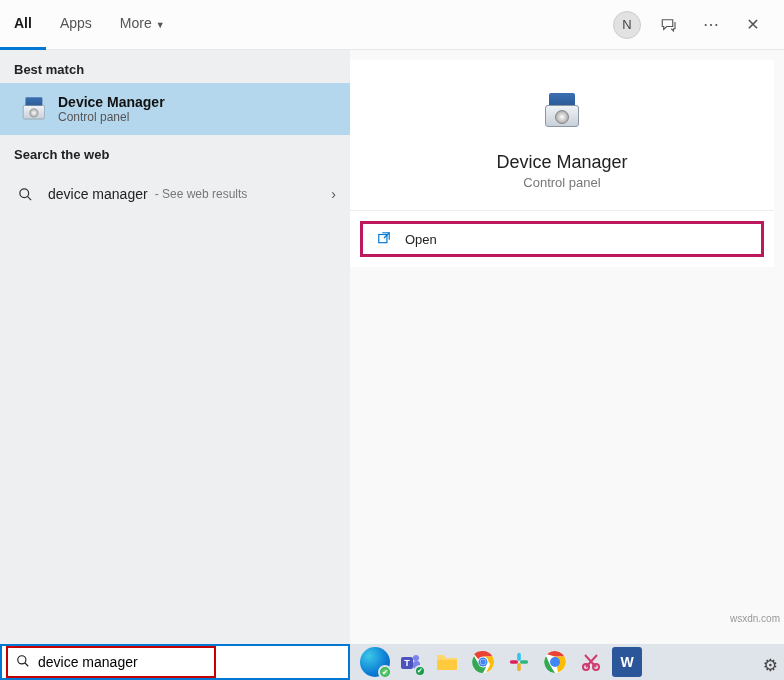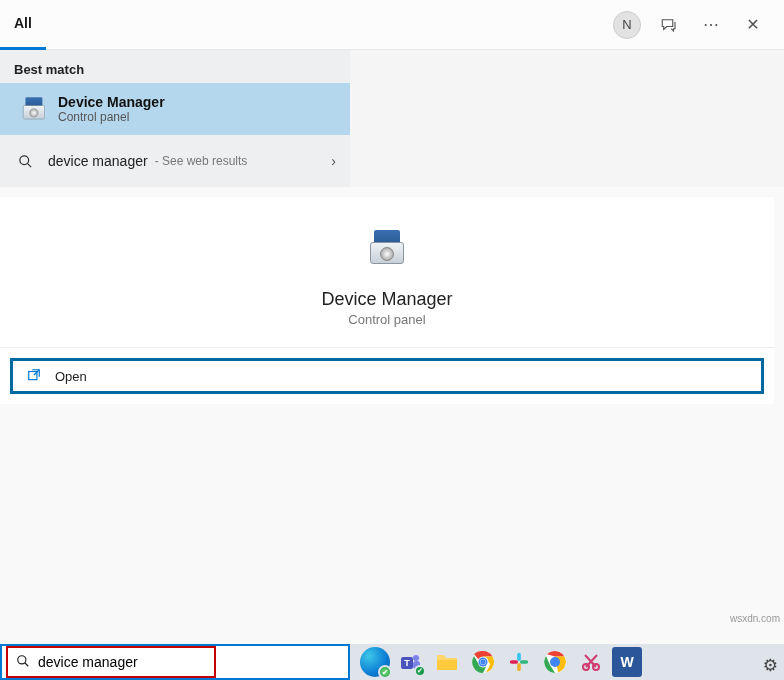"Apps" div.tab { html: none -> <div>Apps</div> }
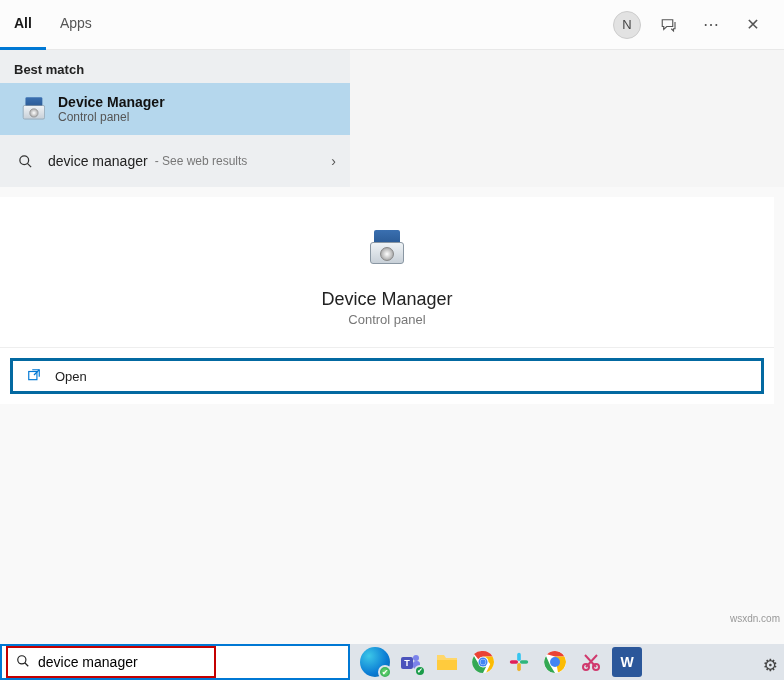"More ▼" div.tab { html: none -> <div><span>More</span><span>▼</span></div> }
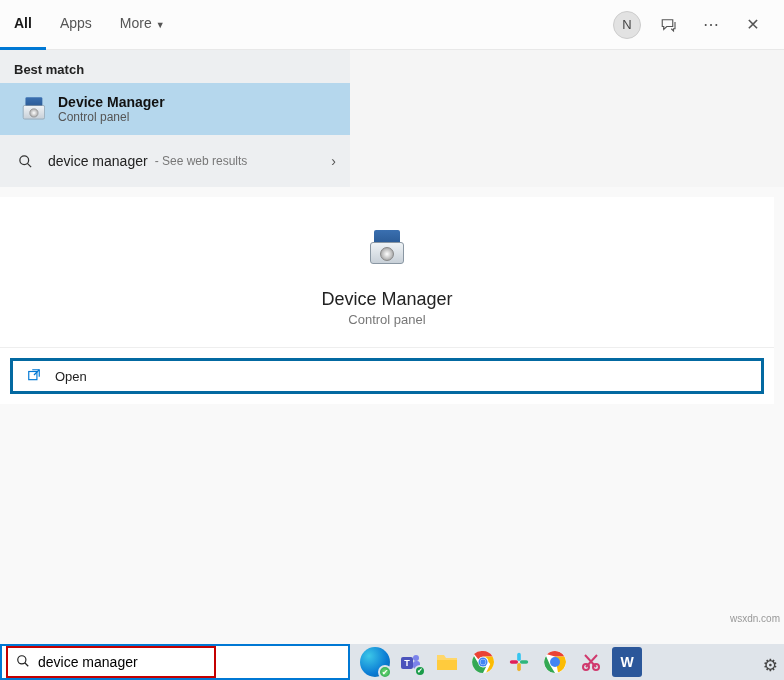"Best match" .main { flex-direction: column -> none }
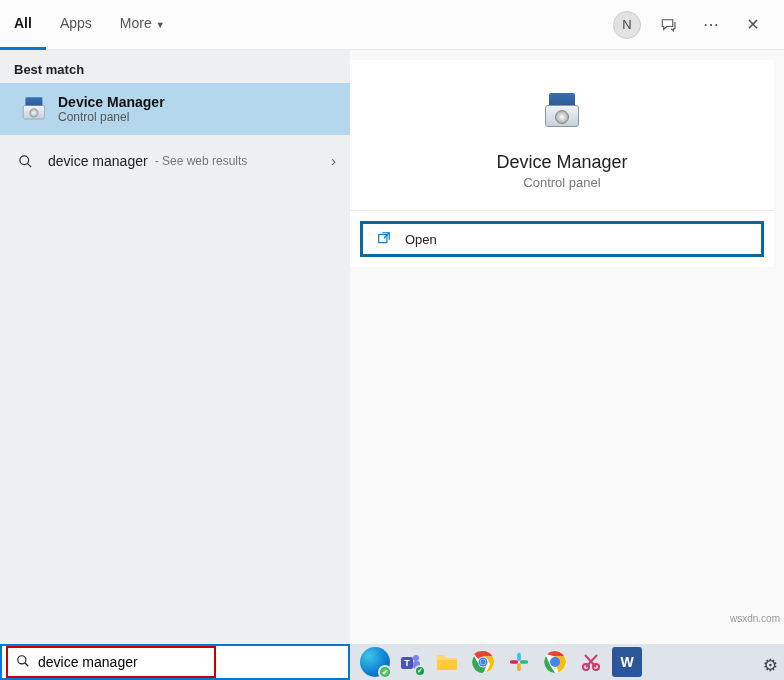"Search the web" div.section-label { html: none -> <div>Search the web</div> }
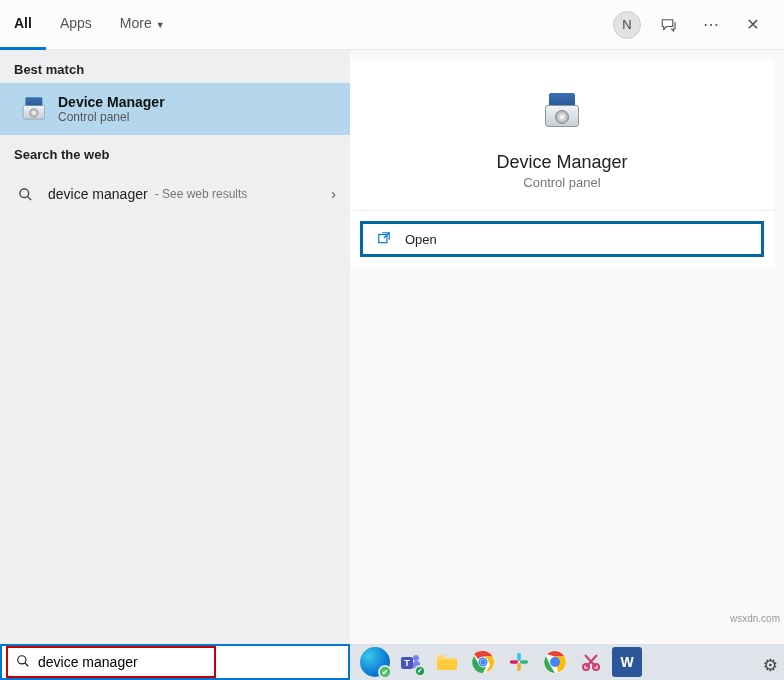"Open" .hl { border: 3px solid #0369a1 -> 3px solid #be185d }
